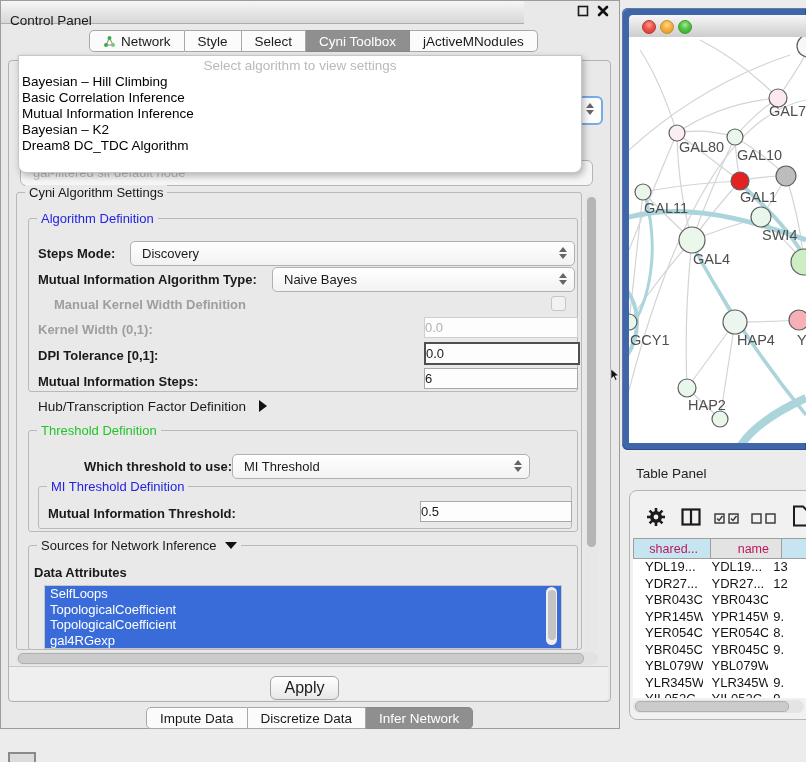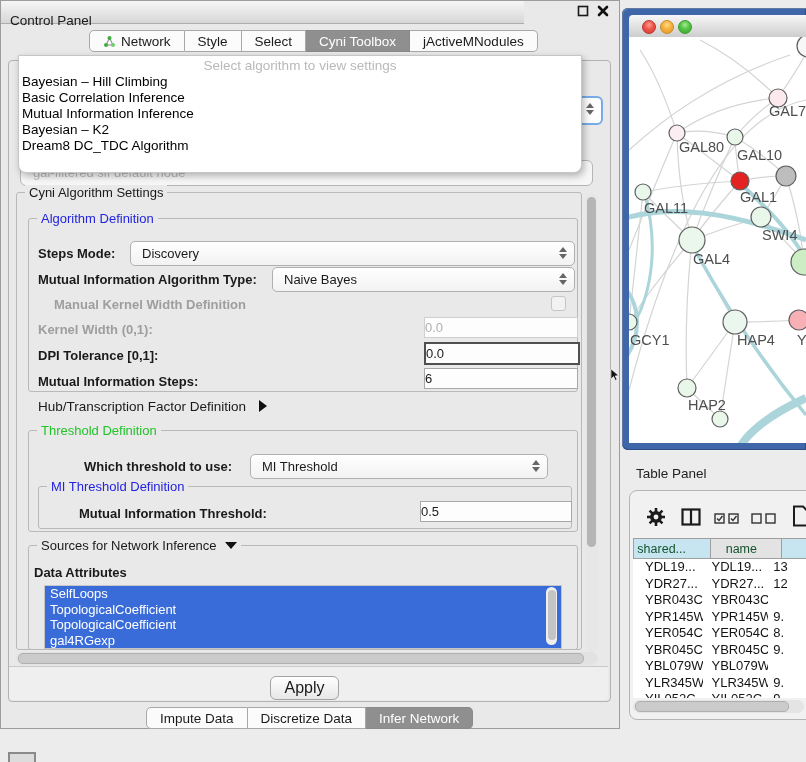"MI Threshold" div.combo { left: 250px -> 232px }
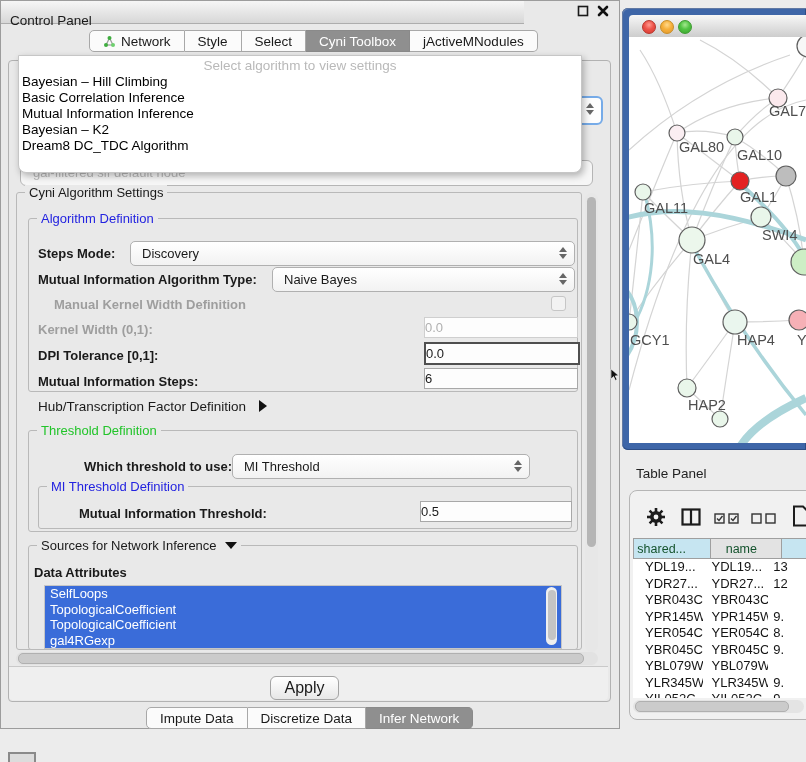"Mutual Information Threshold:" span.lbl { margin-left: 31px -> none }
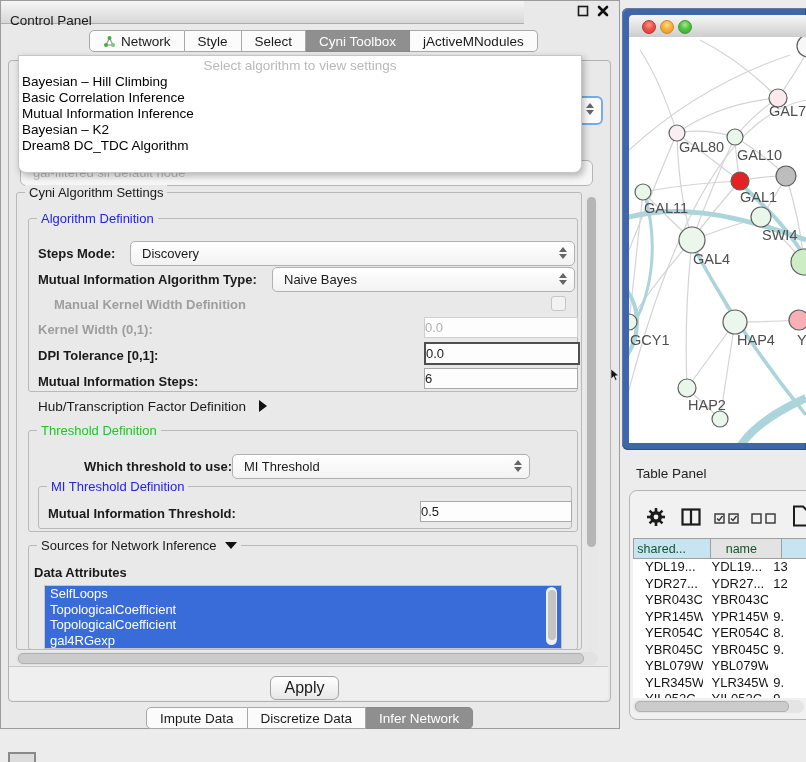"shared..." .hcell { color: #14532d -> #be185d; padding-right: 24px -> 12px }
